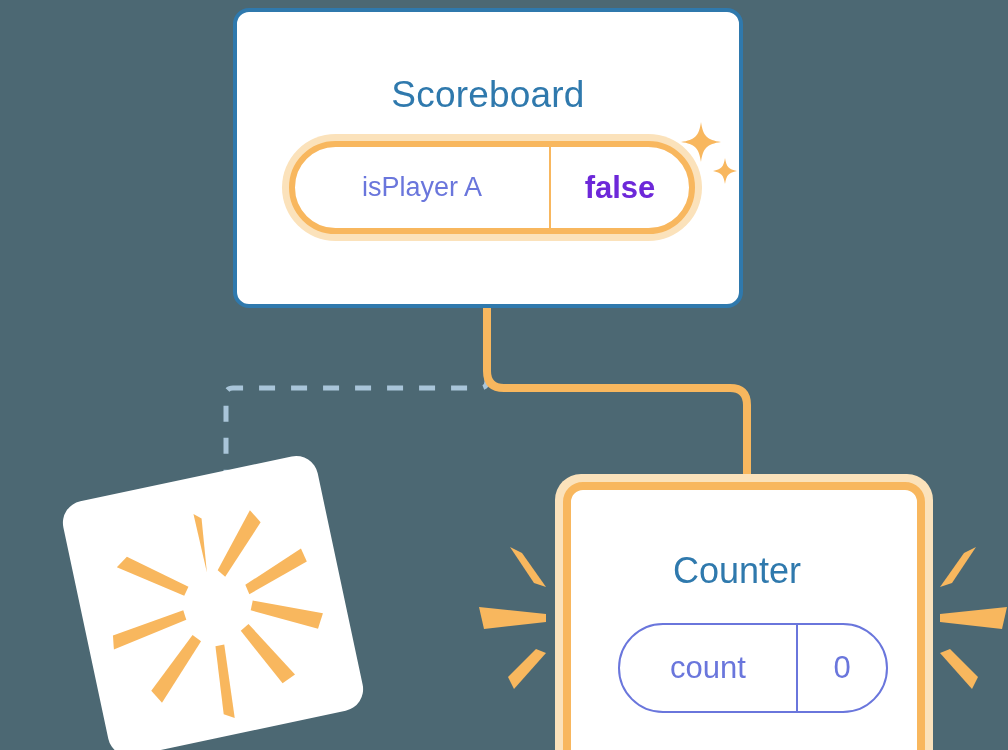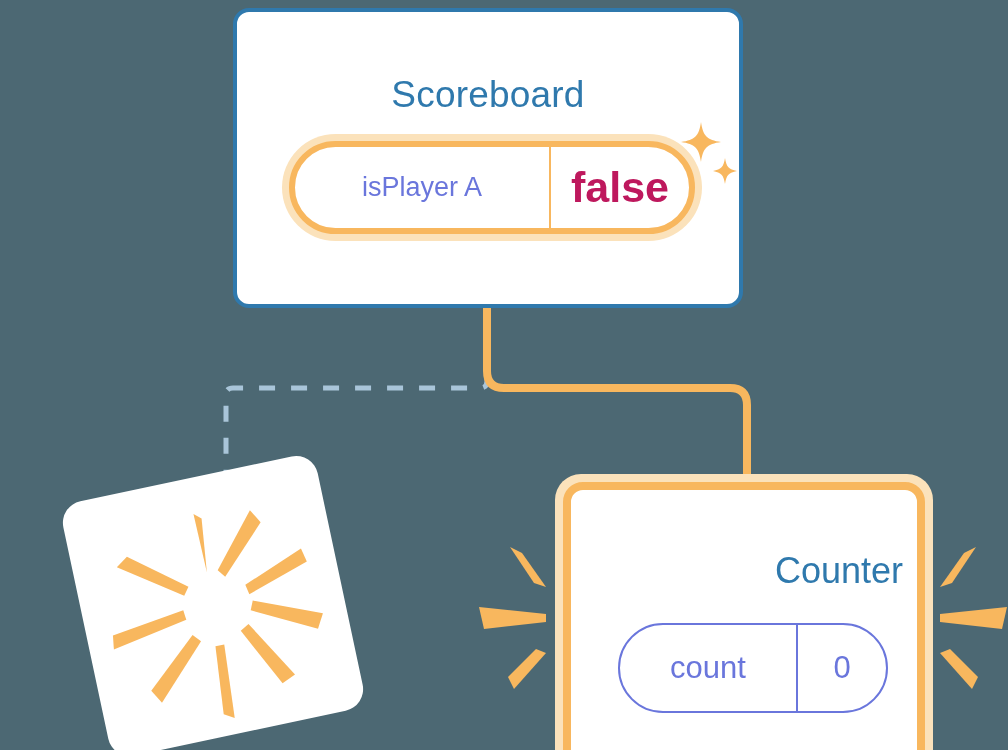"false" .pill-val-o { color: #be185d -> #6d28d9; font-size: 43px -> 31px }
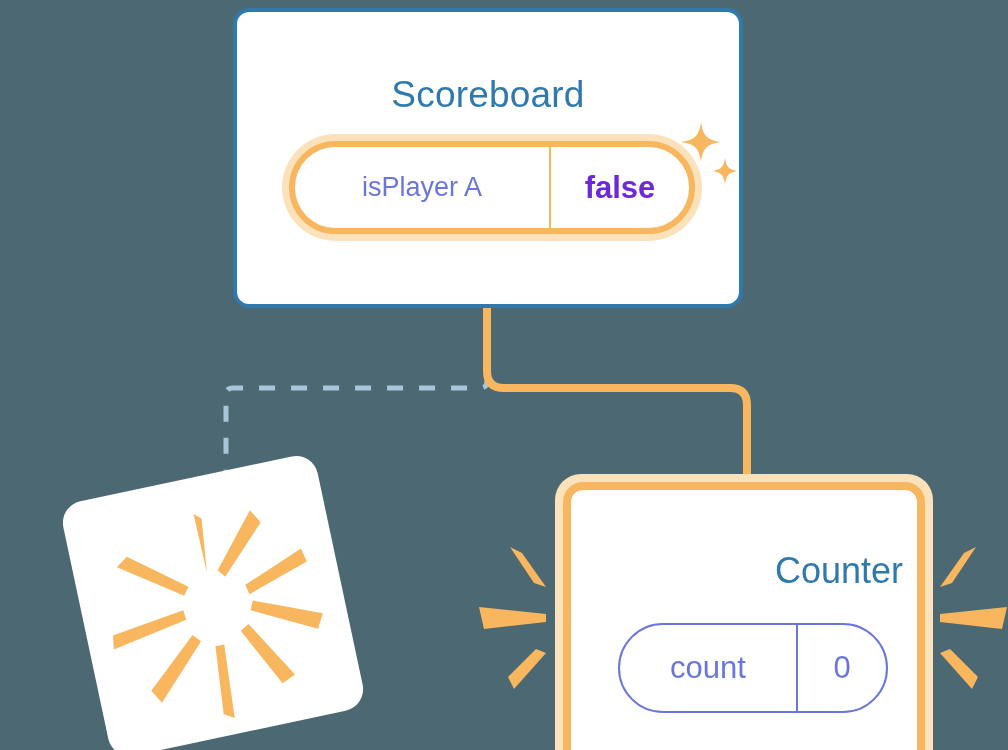"Counter" .card-title-counter { text-align: right -> center }
